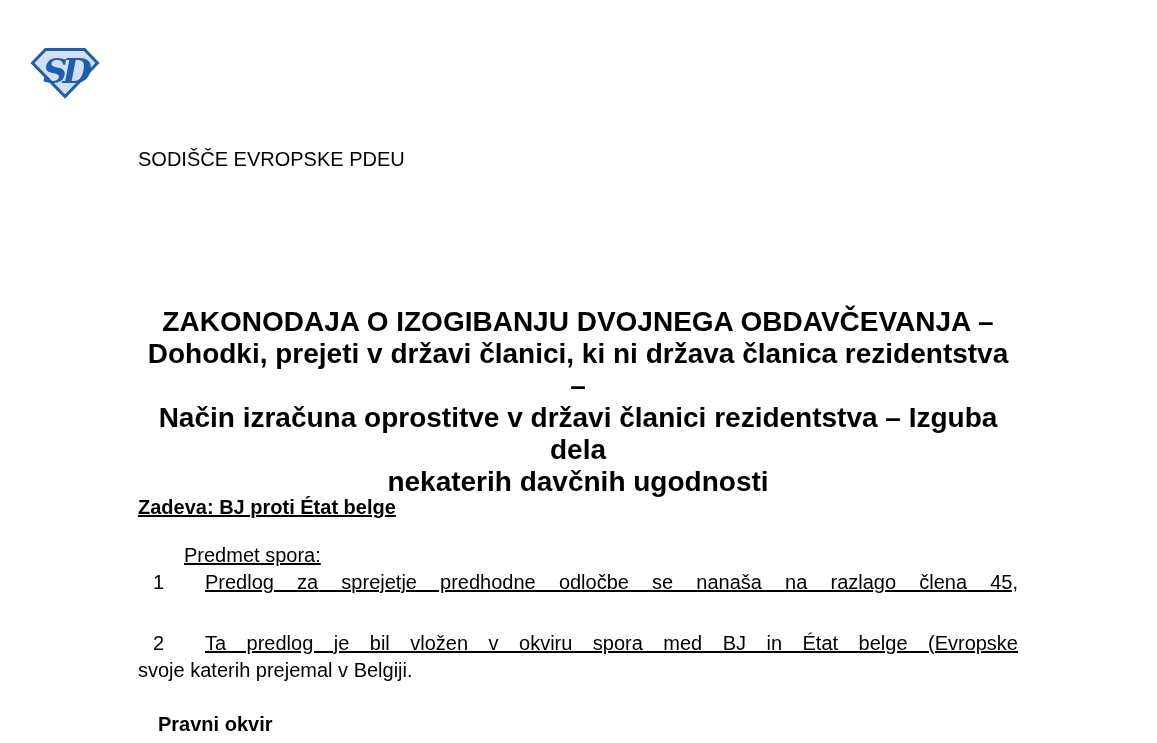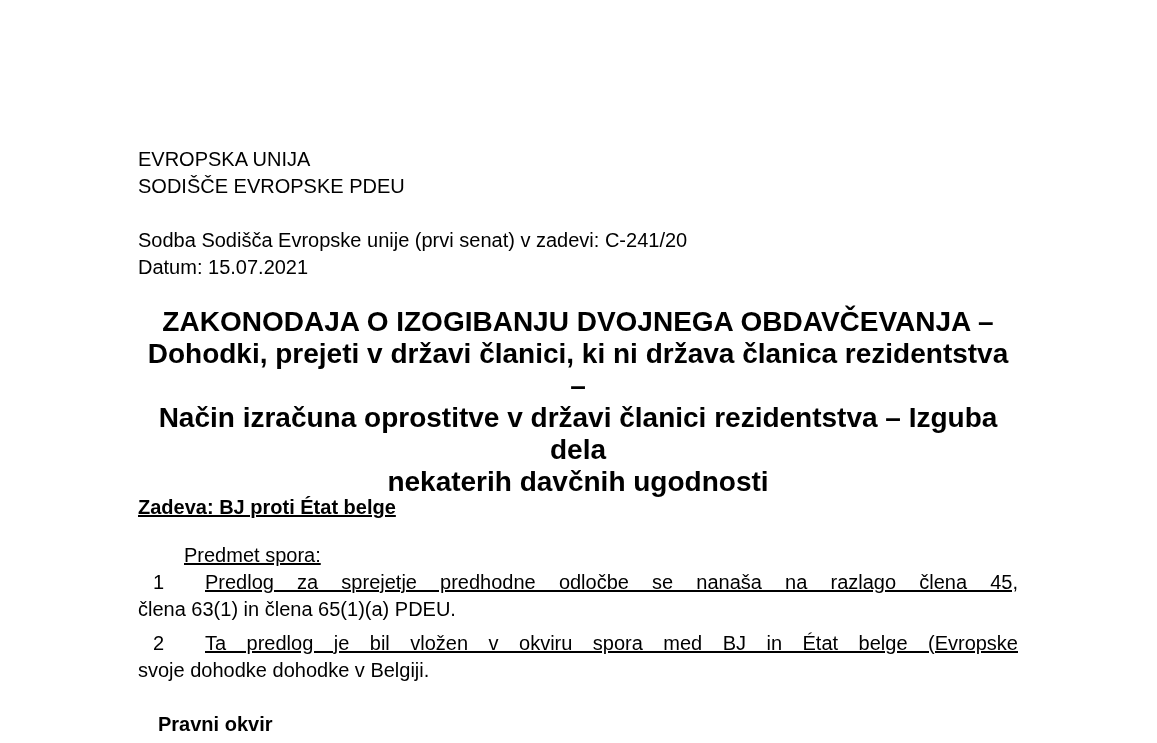"SD" div.logo { html: none -> <div> <svg> <path></path> <text>SD</text> </svg> </div> }
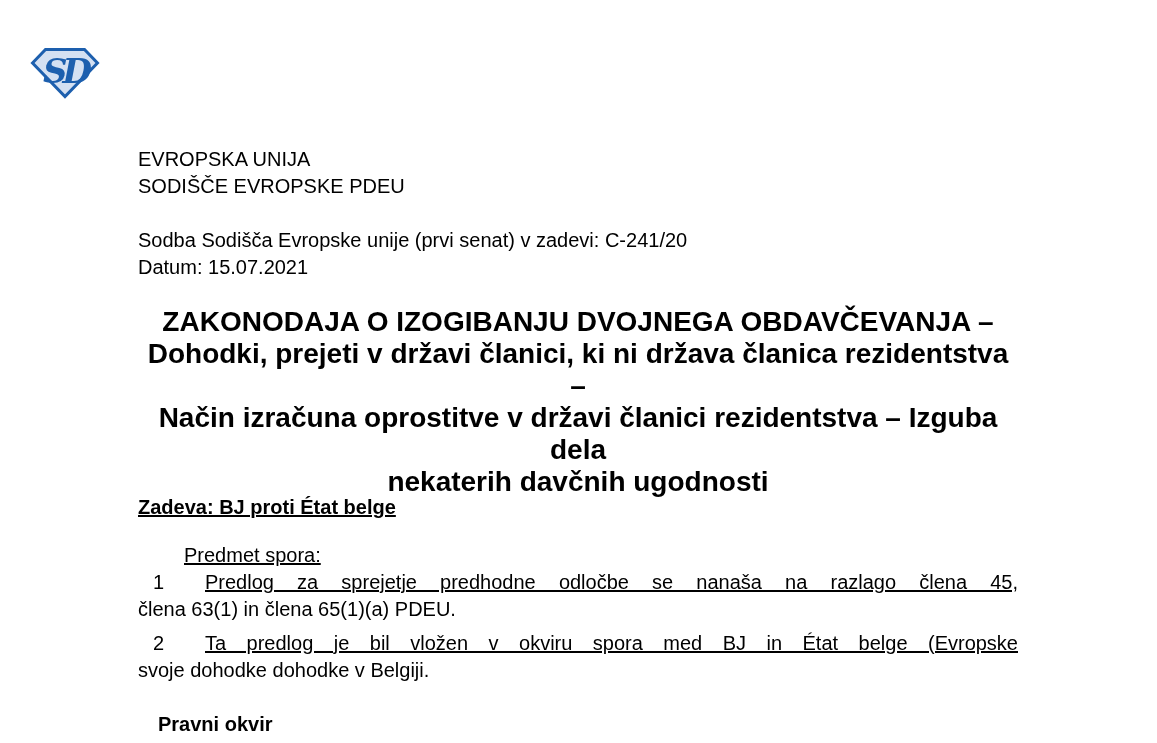"EVROPSKA UNIJA" div { html: <div>EVROPSKA UNIJA</div> -> none }
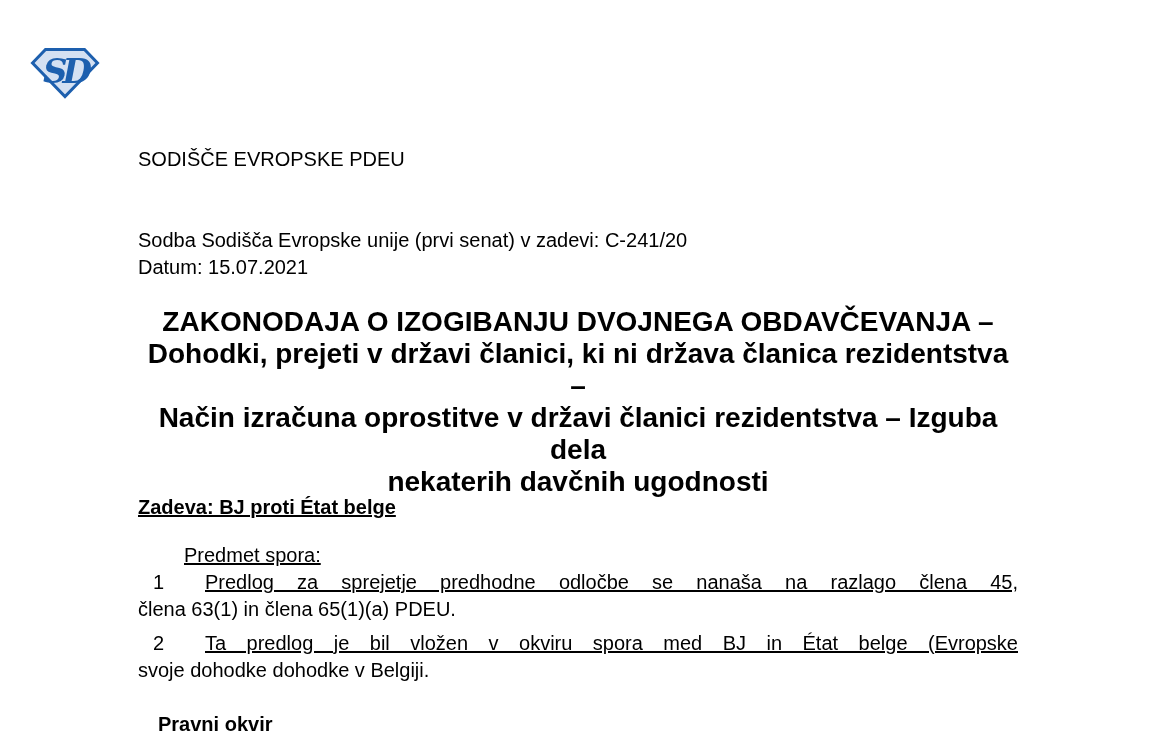"Sodba Sodišča Evropske unije (prvi" div.block { html: <div> <div>Sodba Sodišča Evropske unije (prvi senat) v zadevi: C-241/20</div> <div>Datum: 15.07.2021</div> </div> -> none }
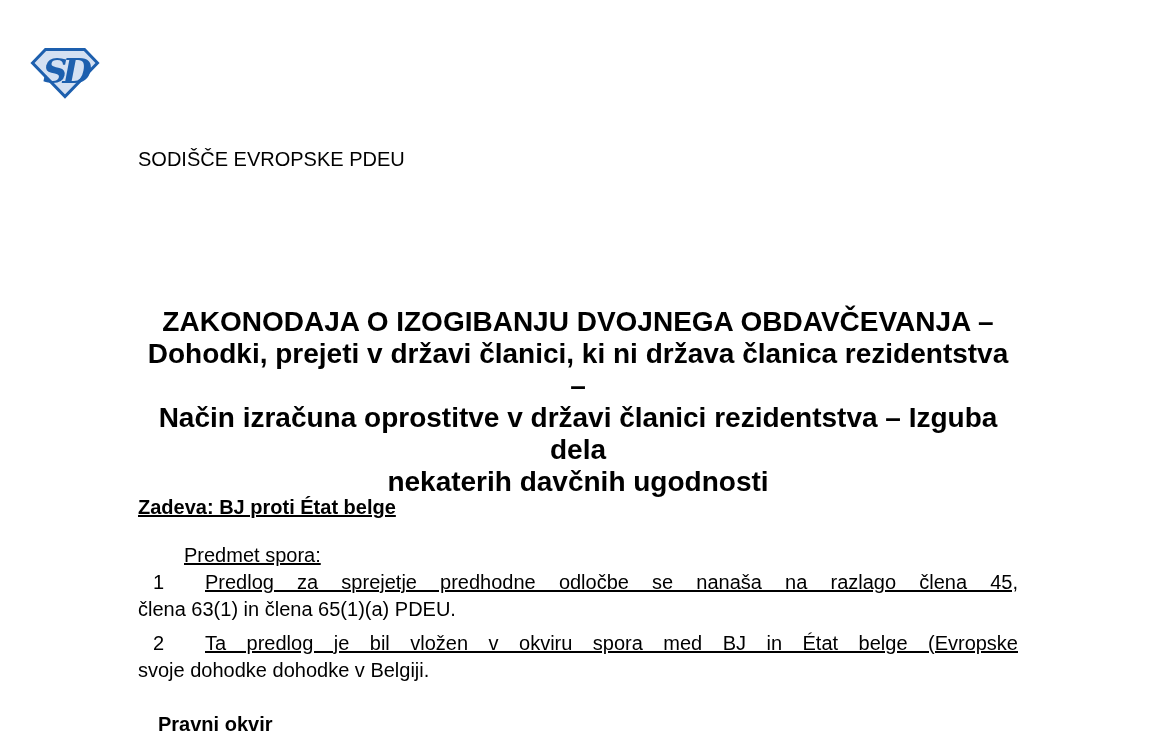"člena 63(1) in člena 65(1)(a)" div.lline { html: <div>člena 63(1) in člena 65(1)(a) PDEU.</div> -> none }
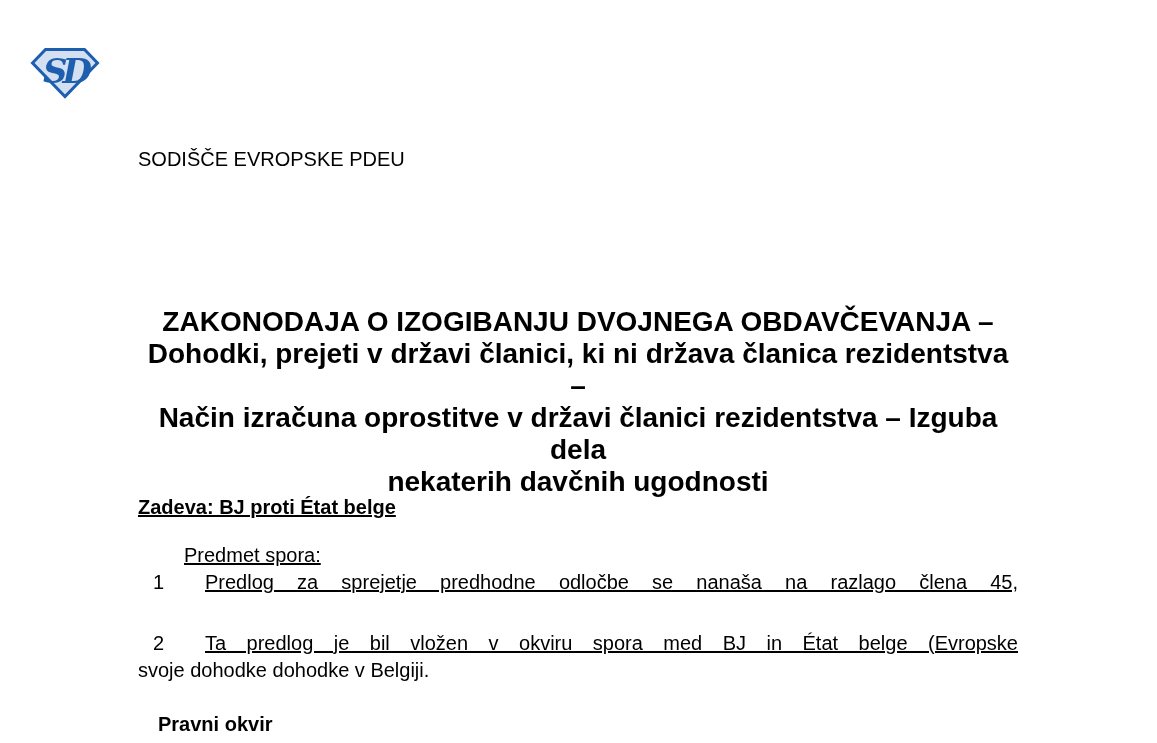"svoje dohodke dohodke v Belgiji." div.lline { text: dohodke dohodke -> katerih prejemal }
